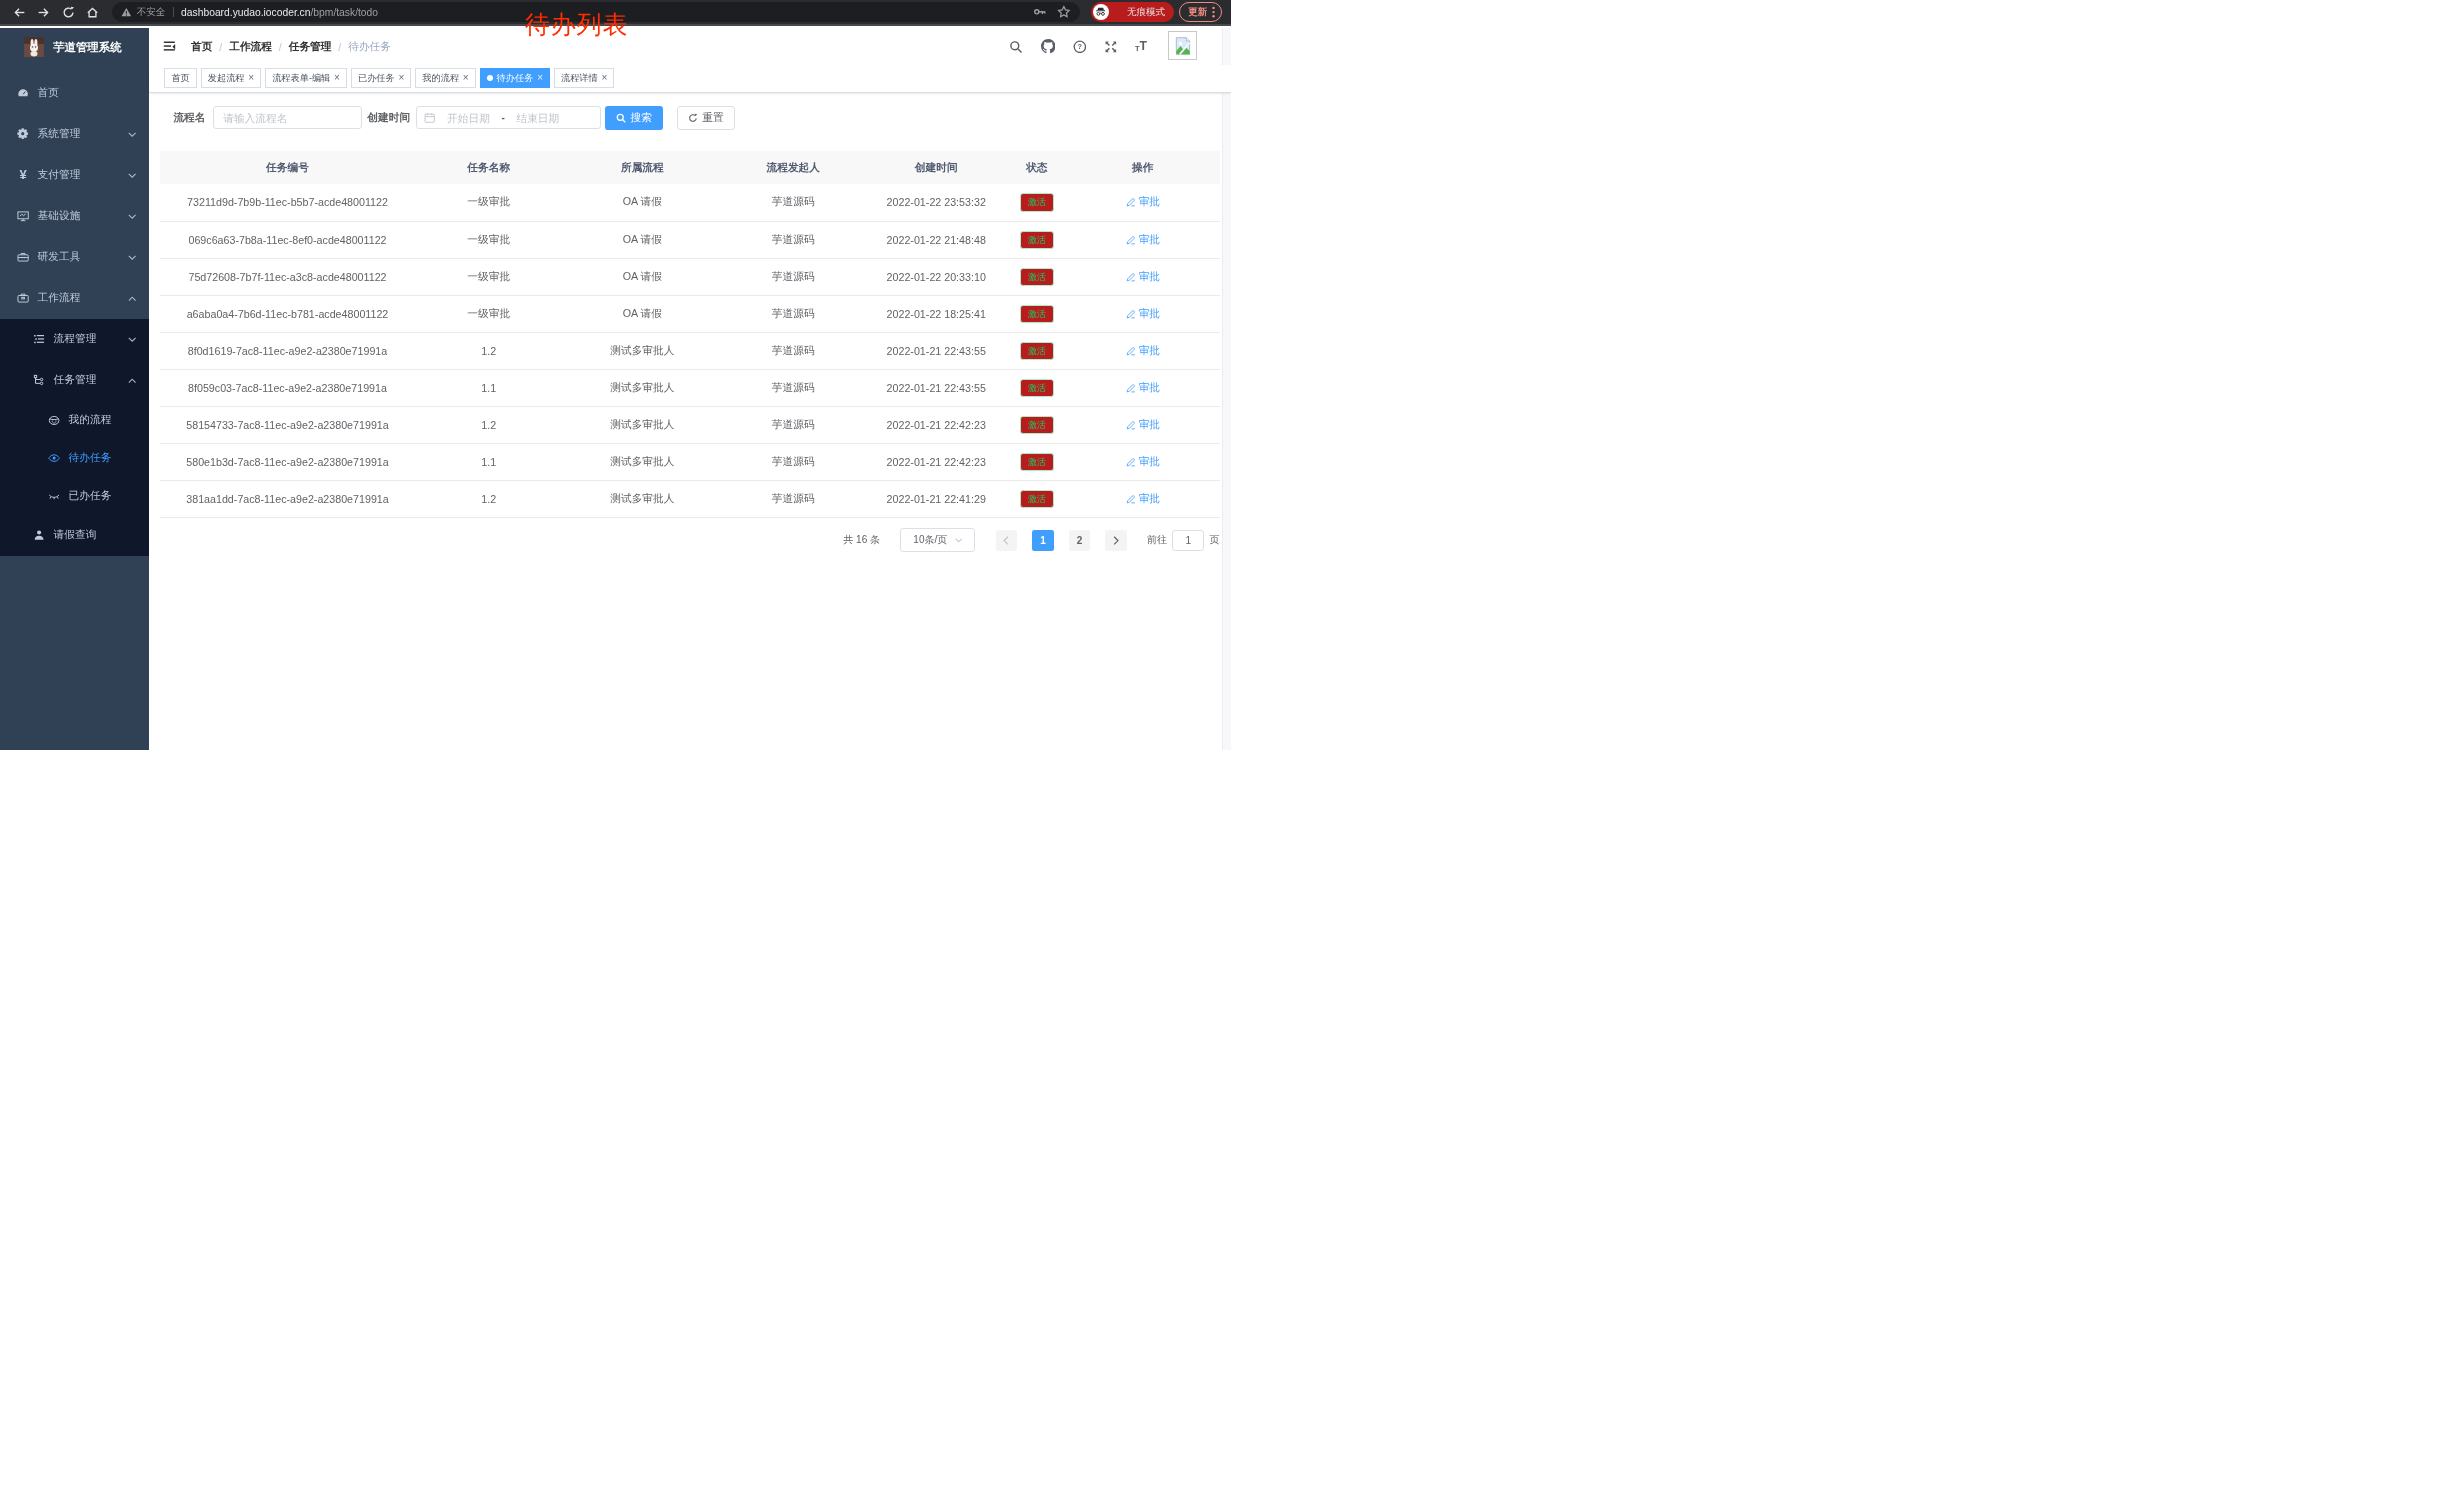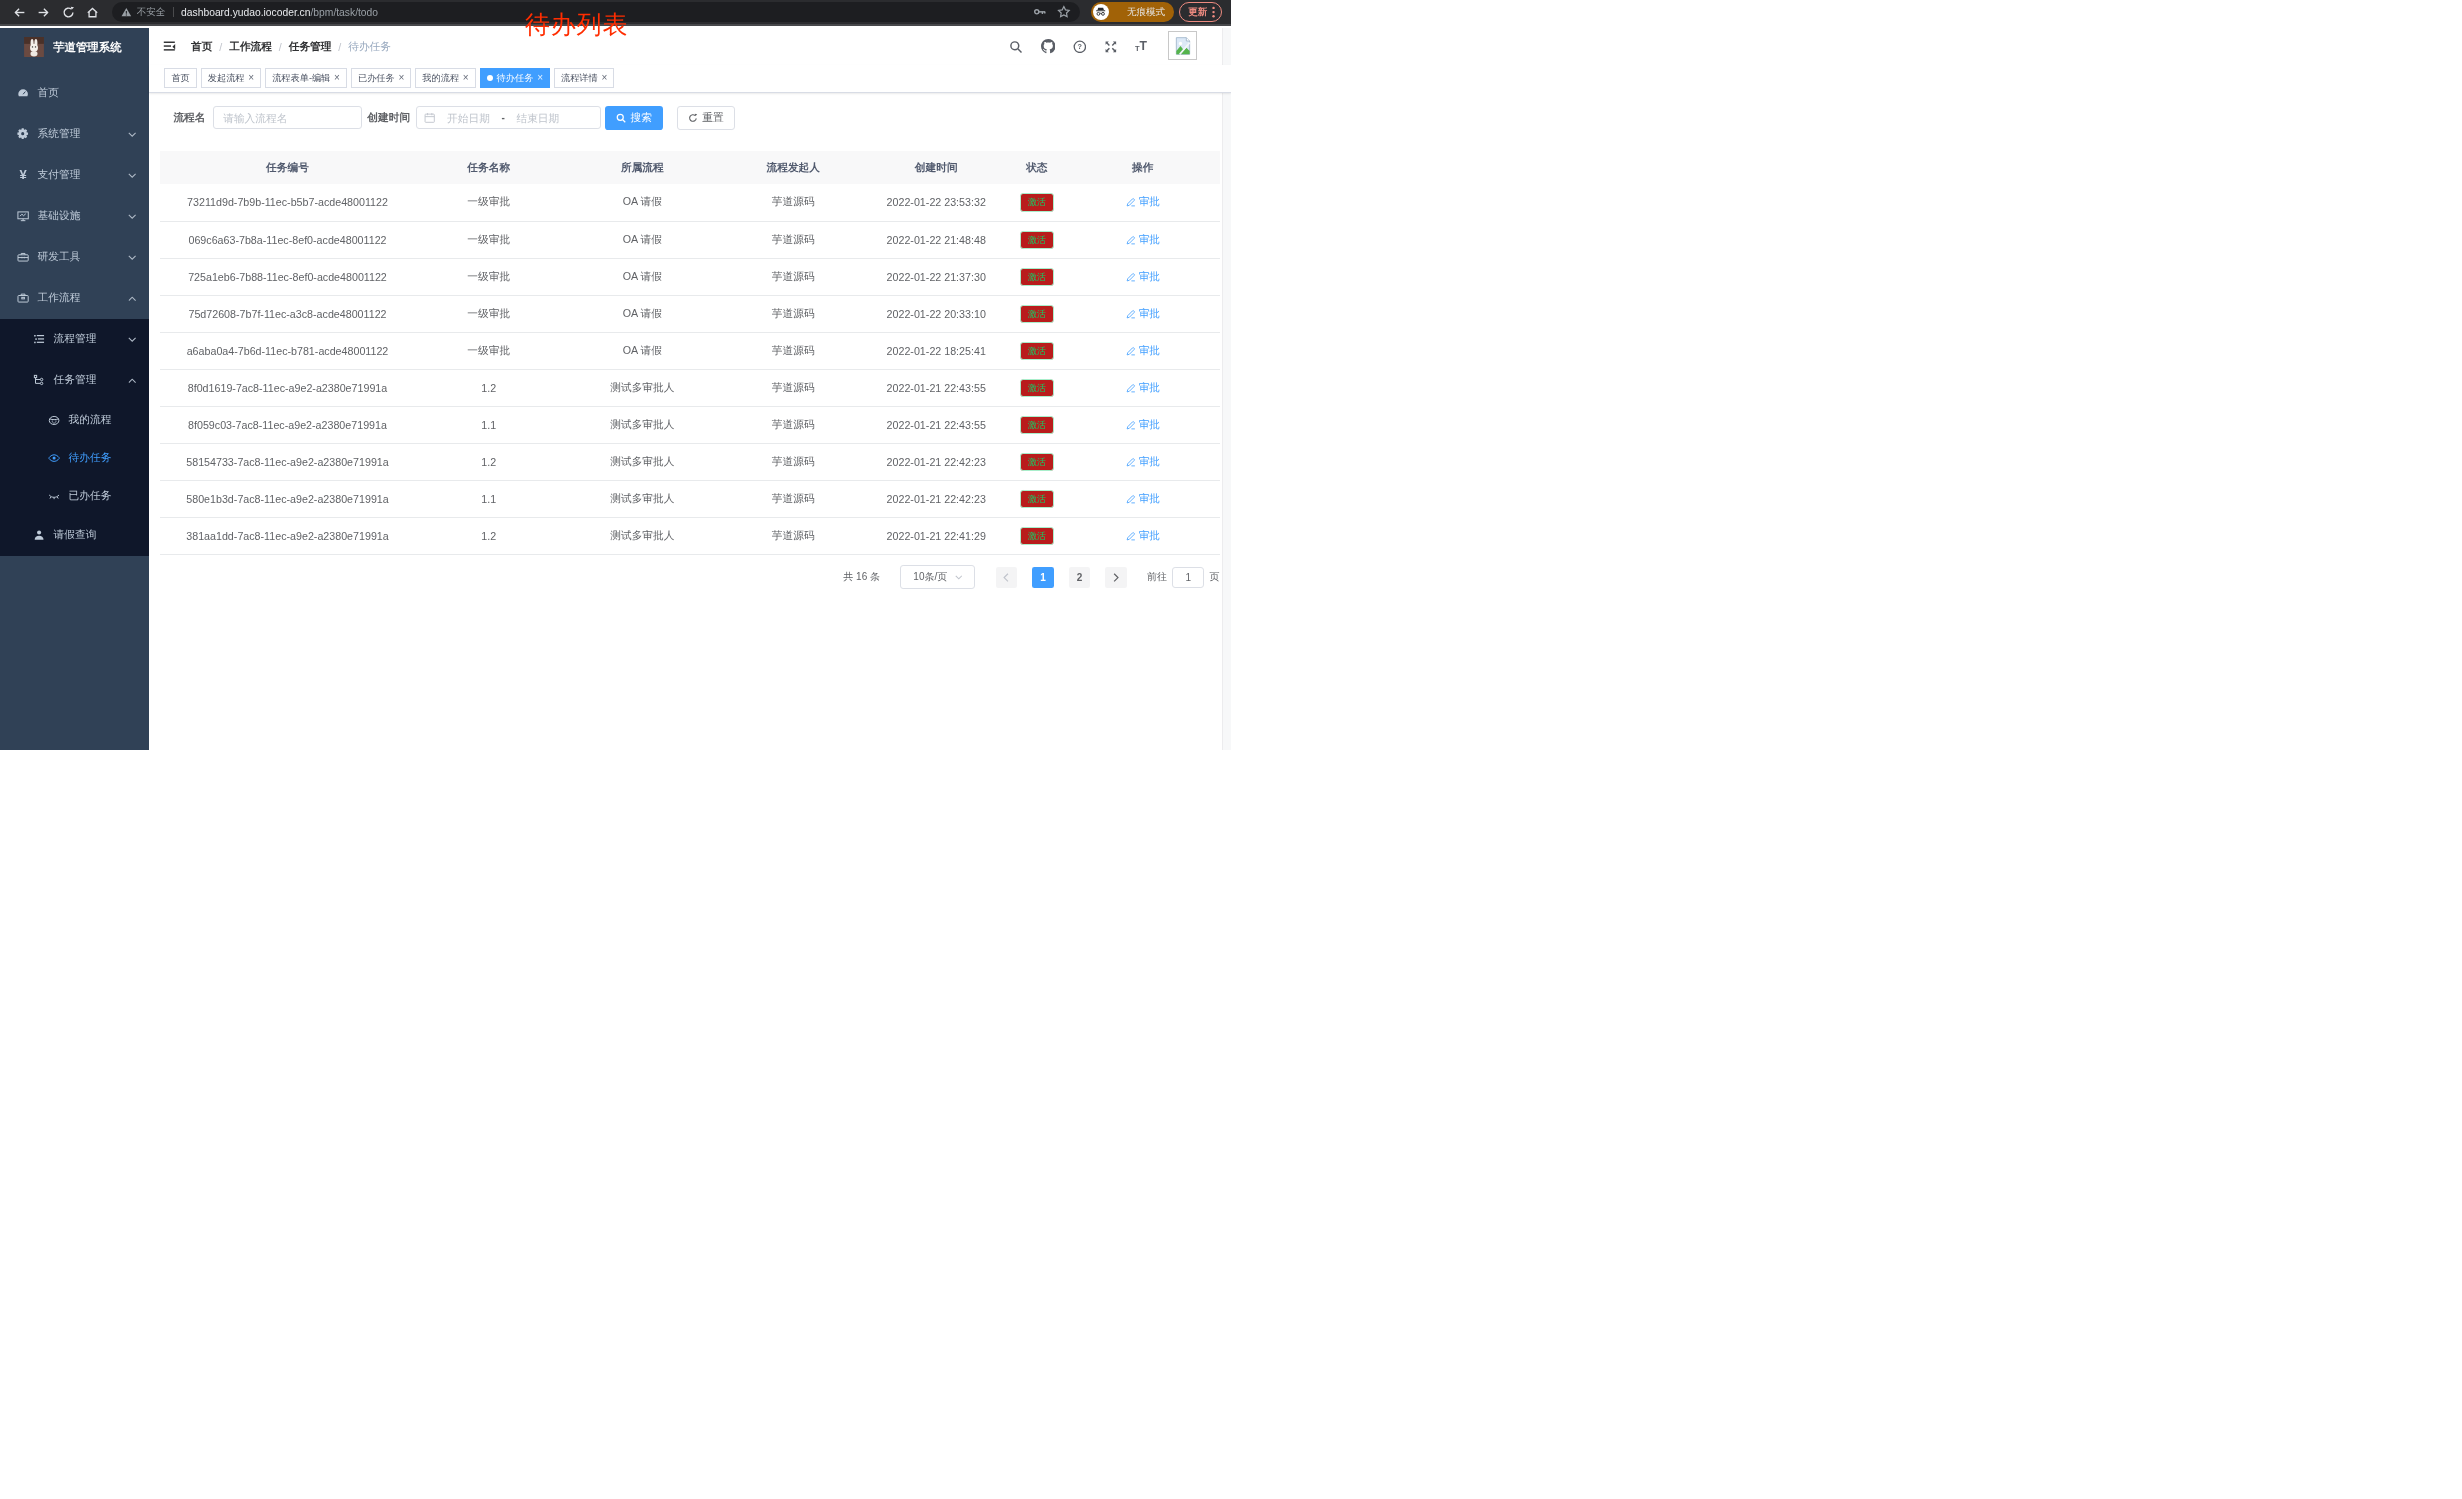"无痕模式" .incog-pill { background: #a16207 -> #b91c1c }
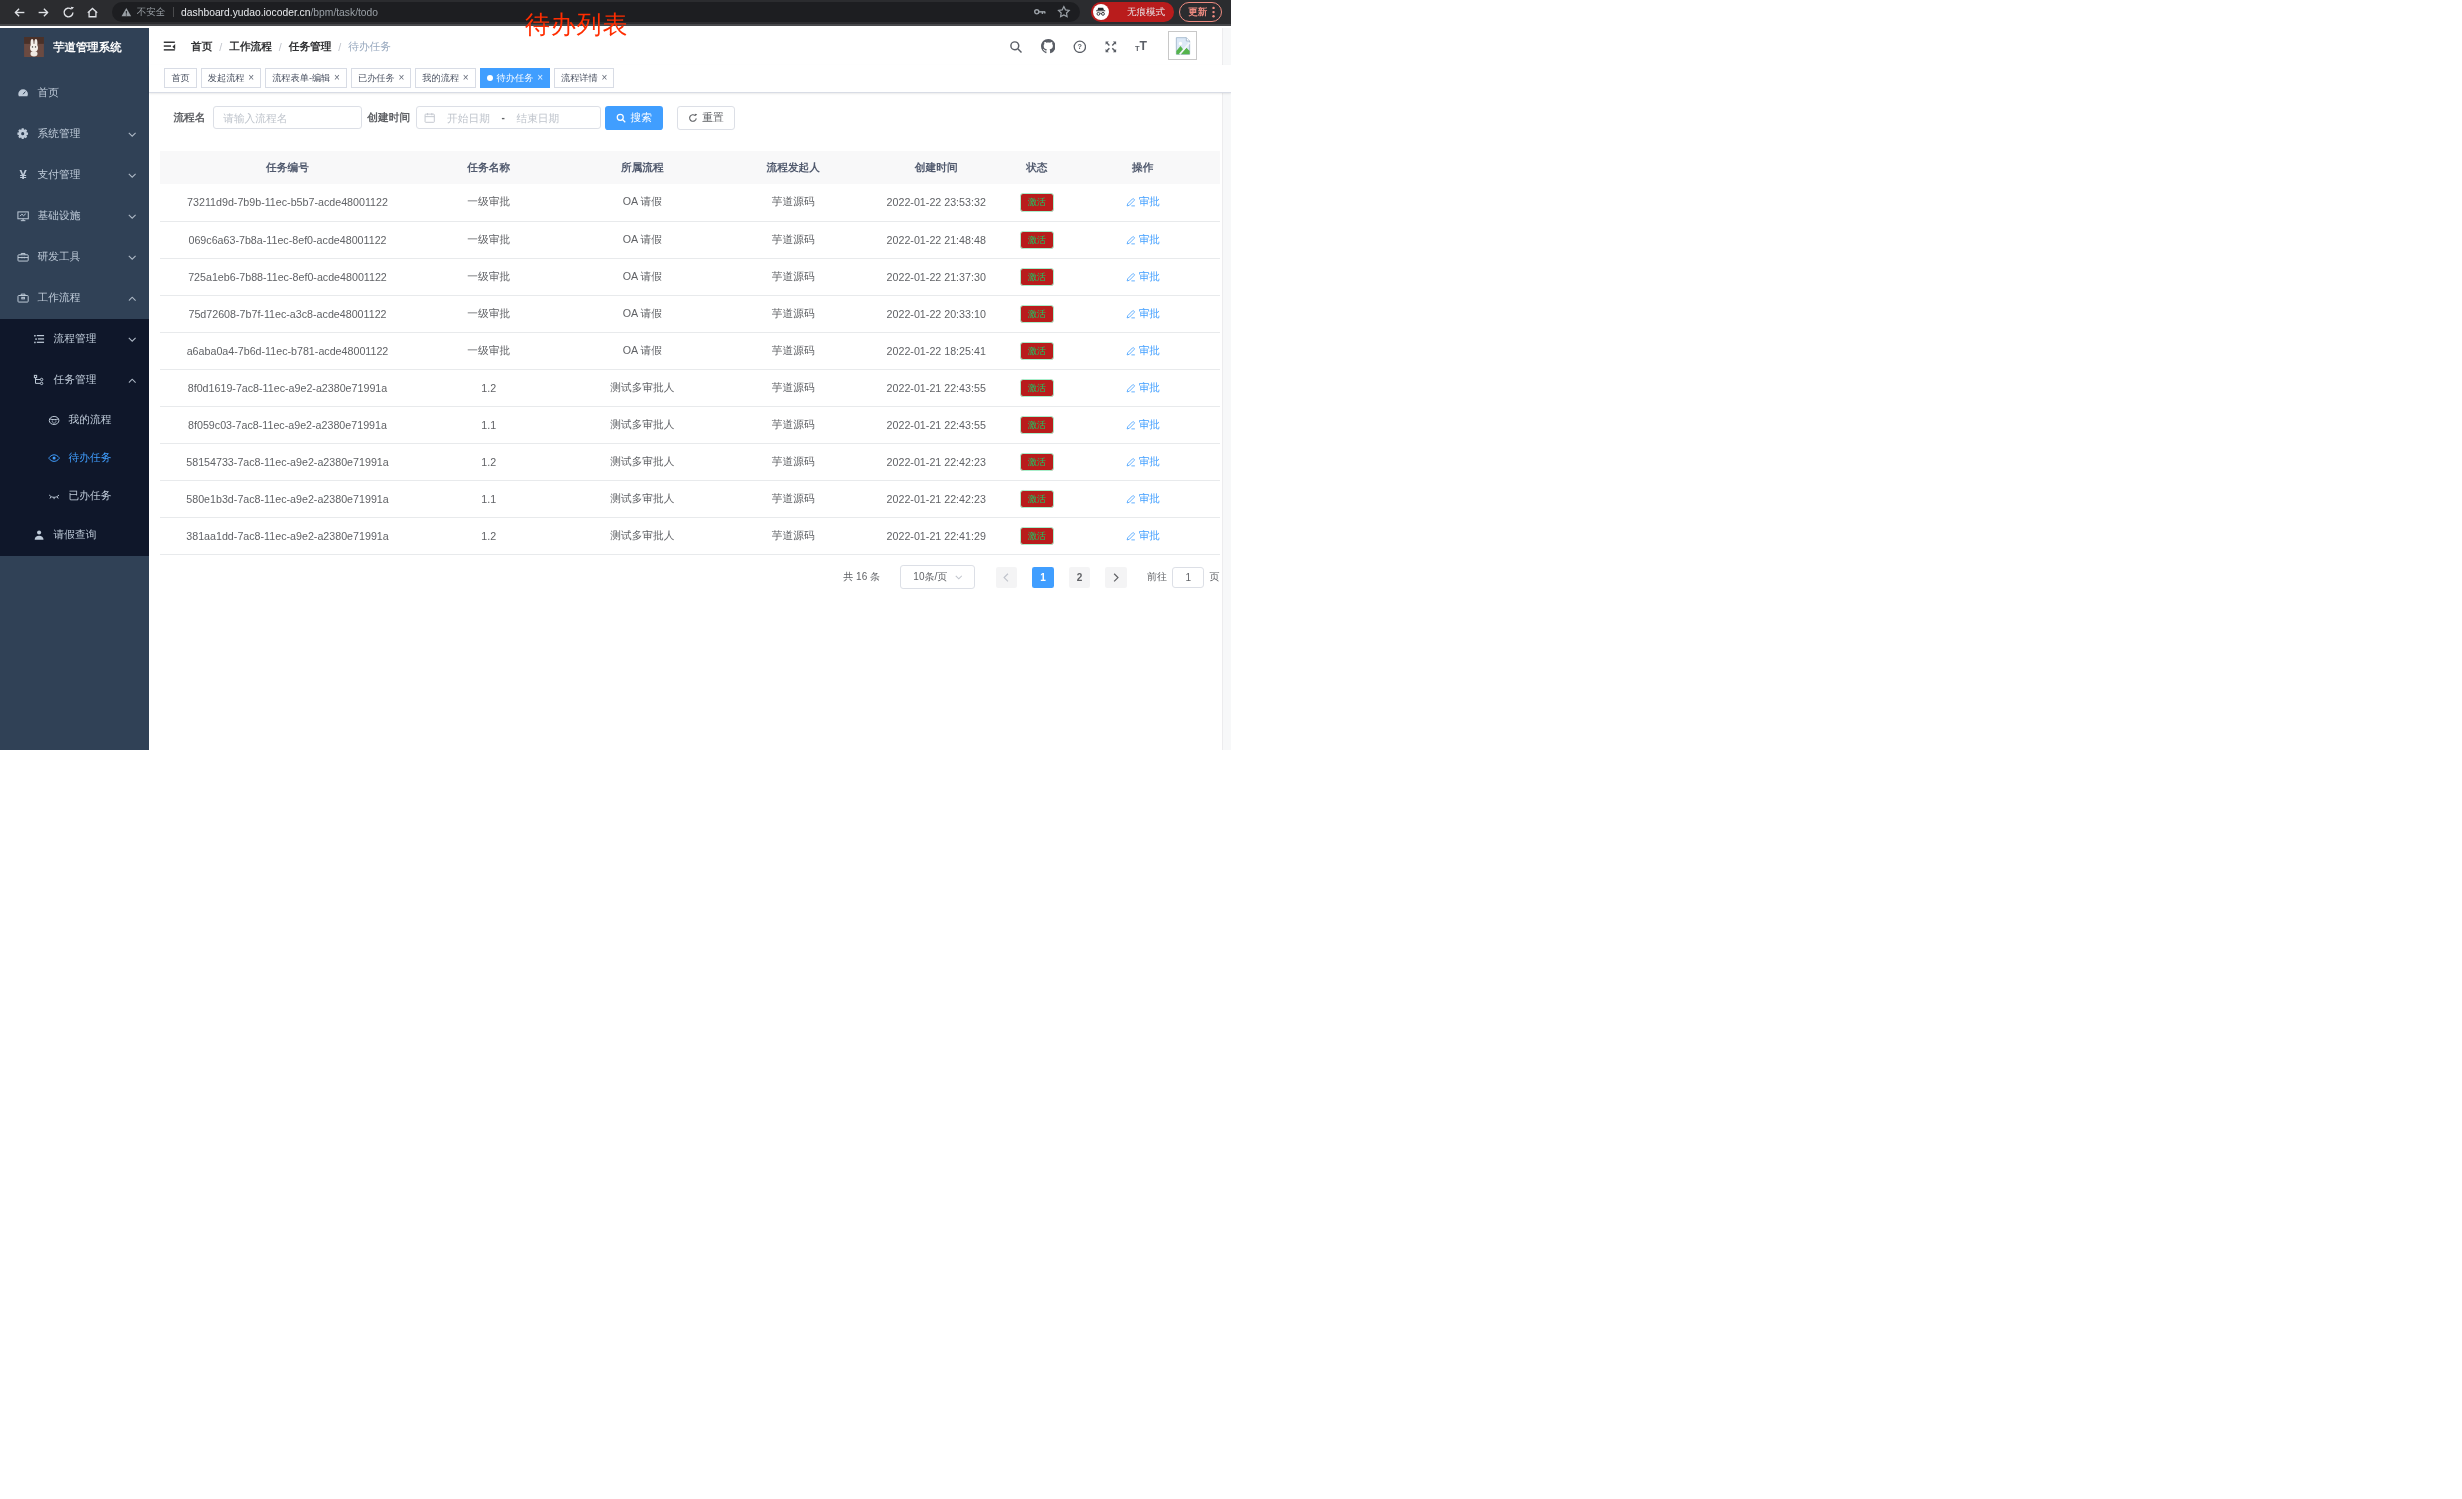"725a1eb6-7b88-11ec-8ef0-acde48001122" tr { html: <tr> <td>725a1eb6-7b88-11ec-8ef0-acde48001122</td> <td>一级审批</td> <td>OA 请假</td> <td>芋道源码</td> <td>2022-01-22 21:37:30</td> <td><span>激活</span></td> <td><a> <svg> <path></path> <path></path> </svg> <span>审批</span> </a></td> </tr> -> none }
